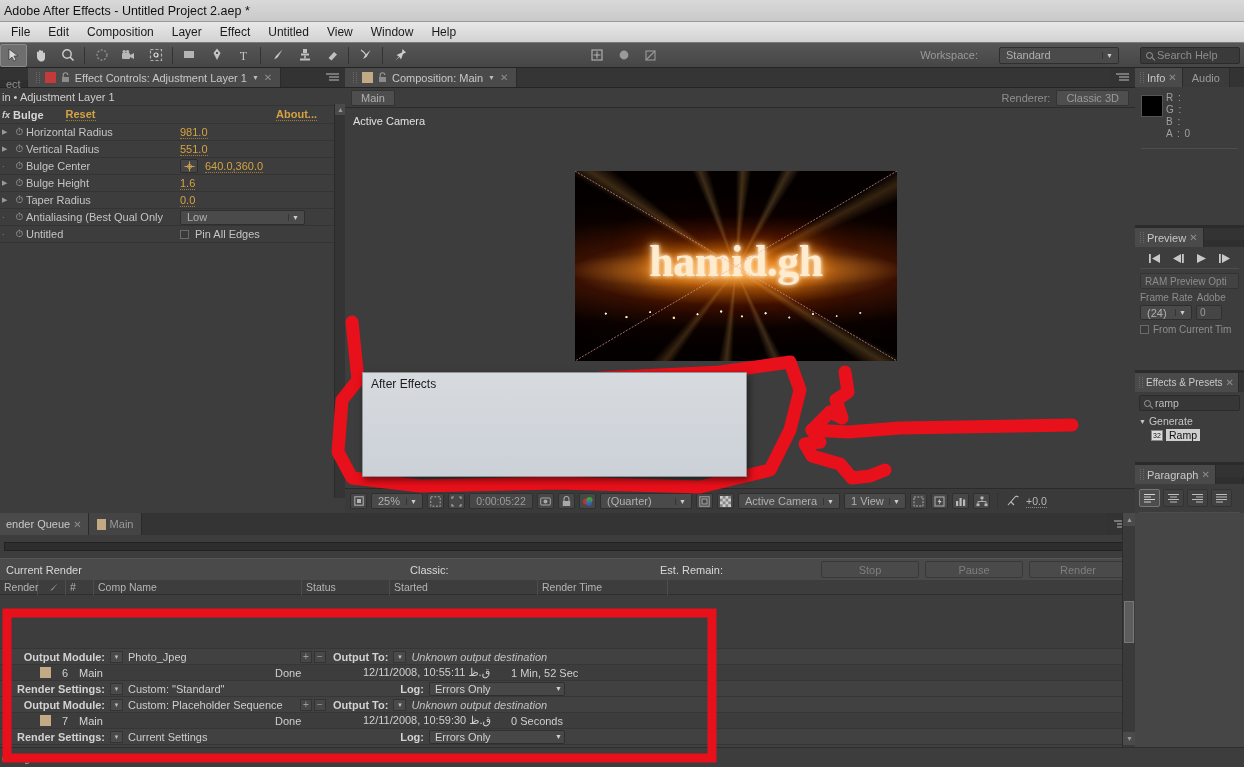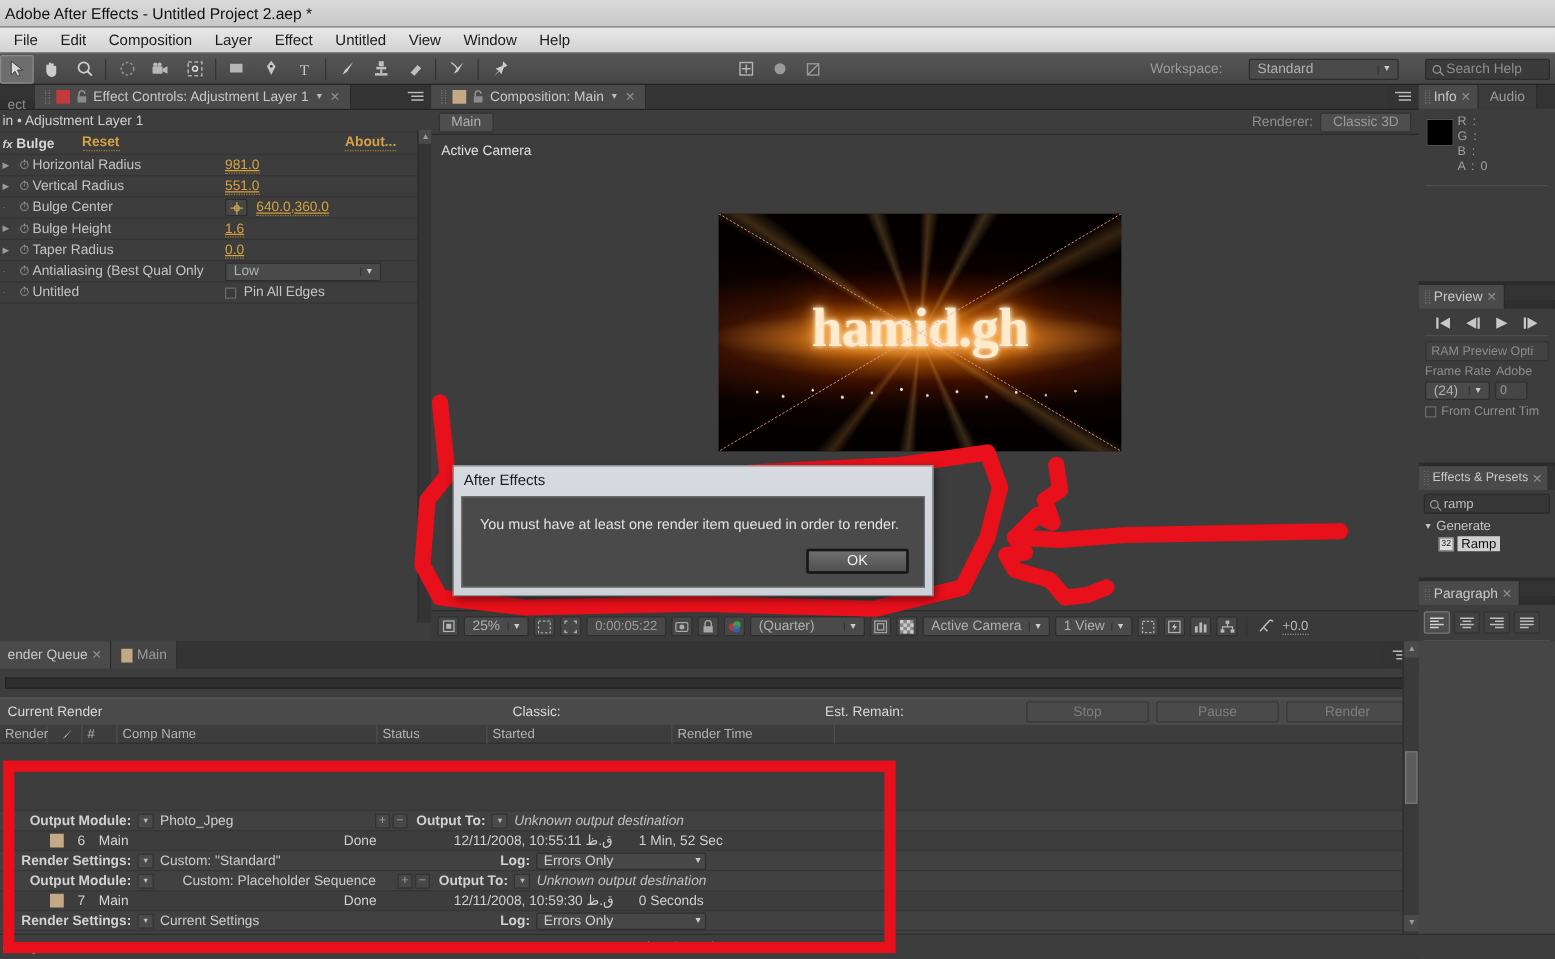"981.0" .pval { text-decoration: underline -> none }
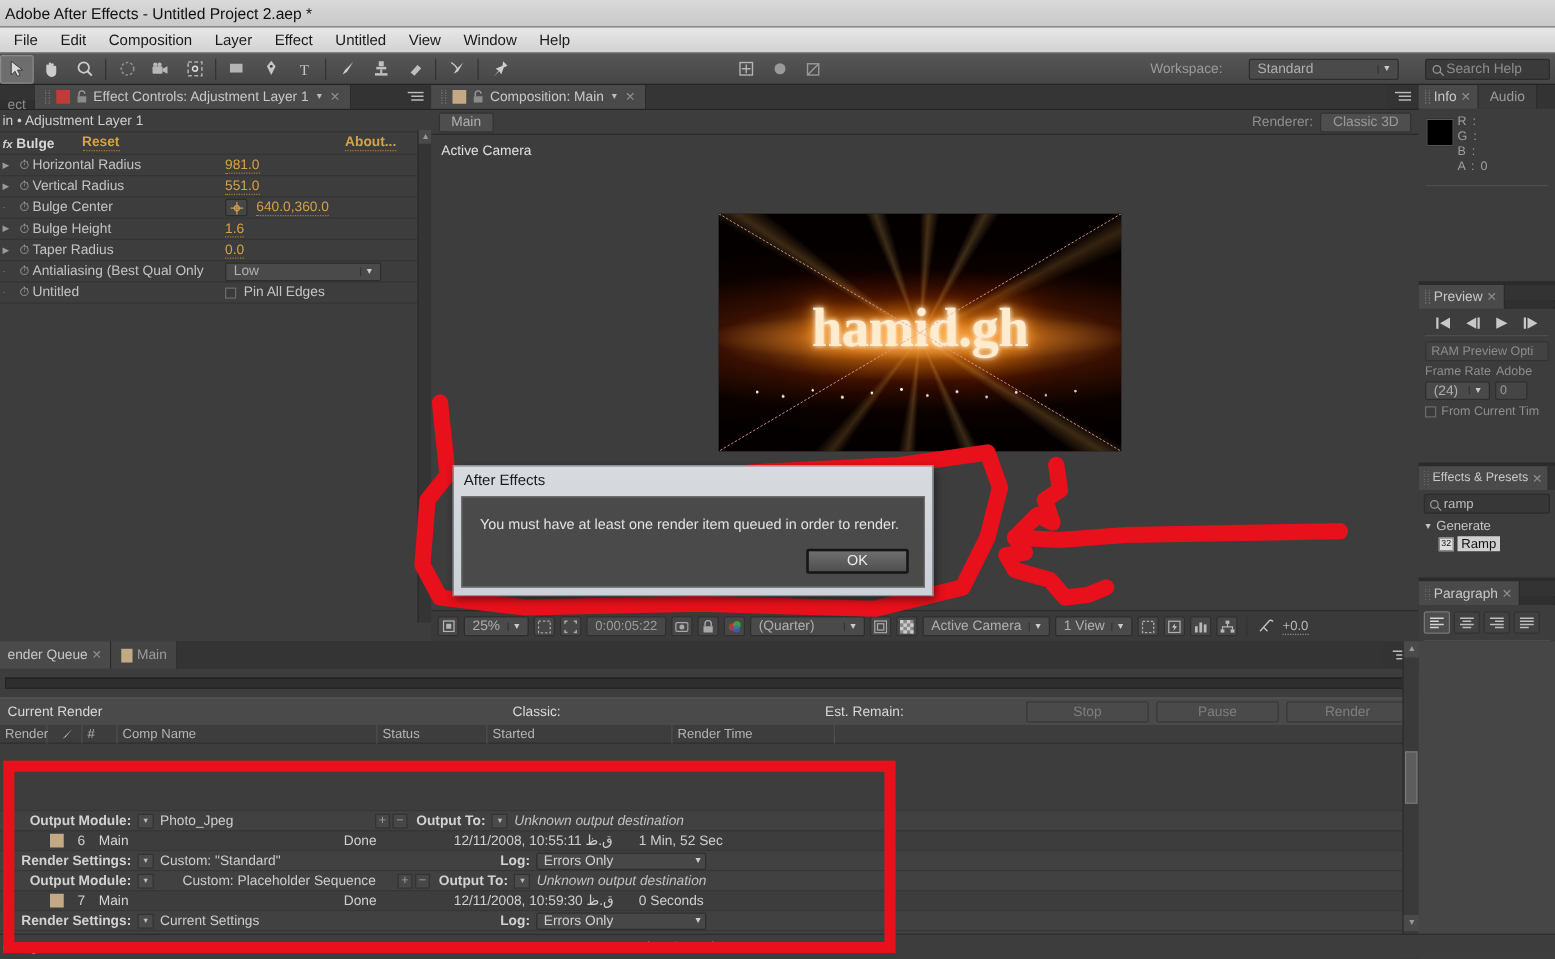"You must have at least" div { html: <div> <div>You must have at least one render item queued in order to render.</div> <div>OK</div> </div> -> none }
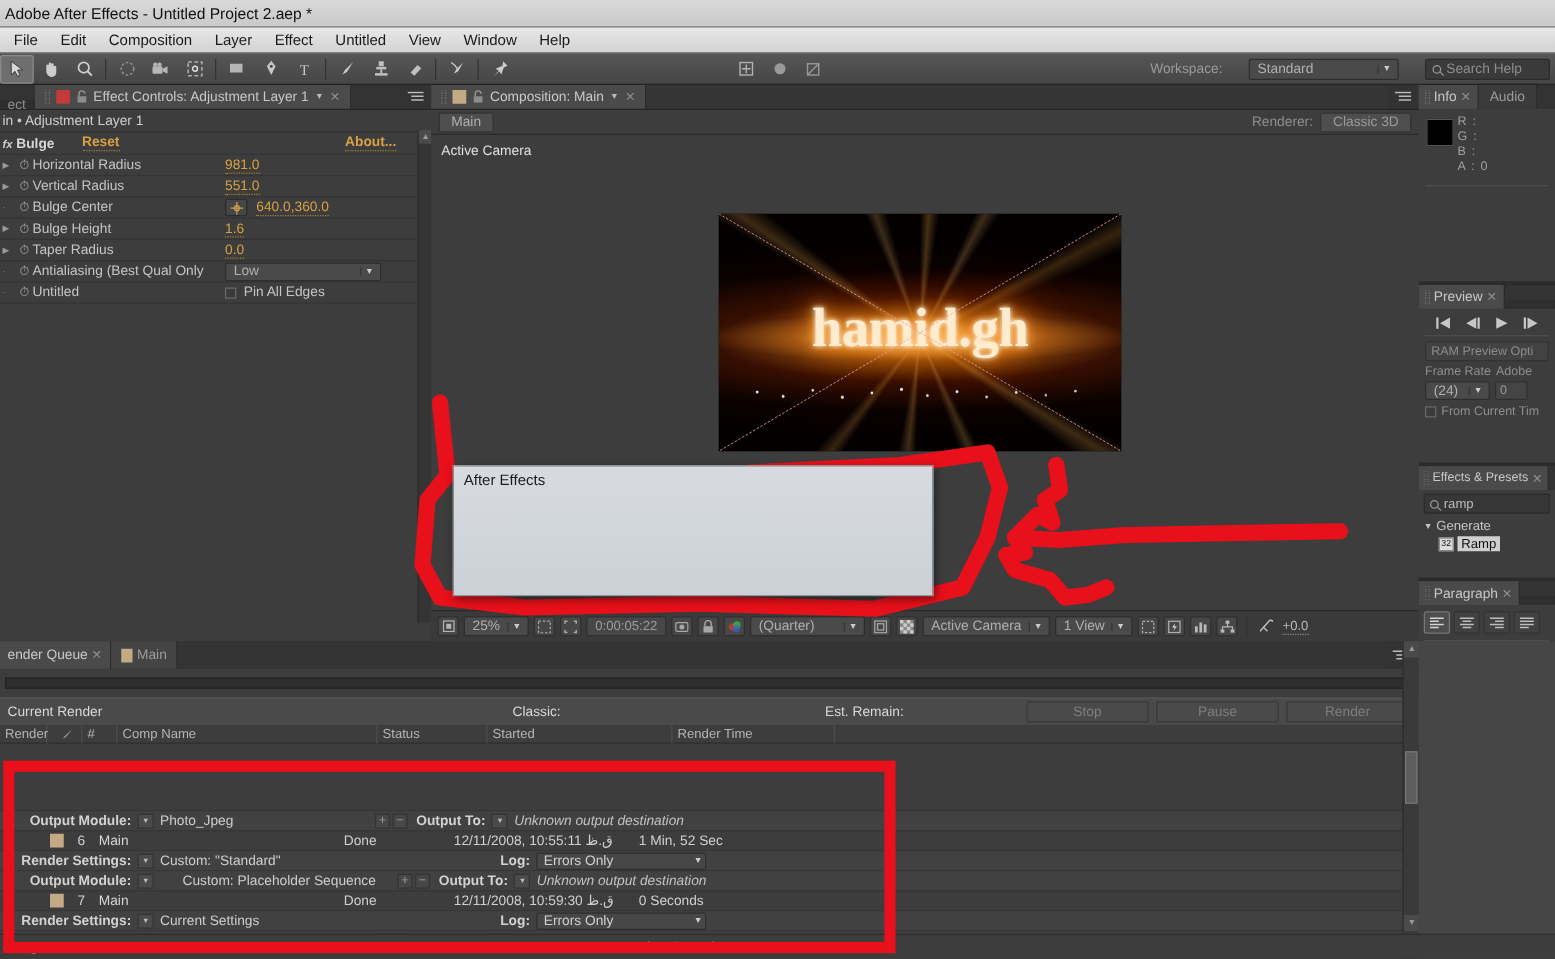"Custom: Placeholder Sequence" span { margin-left: 23px -> 5px }
